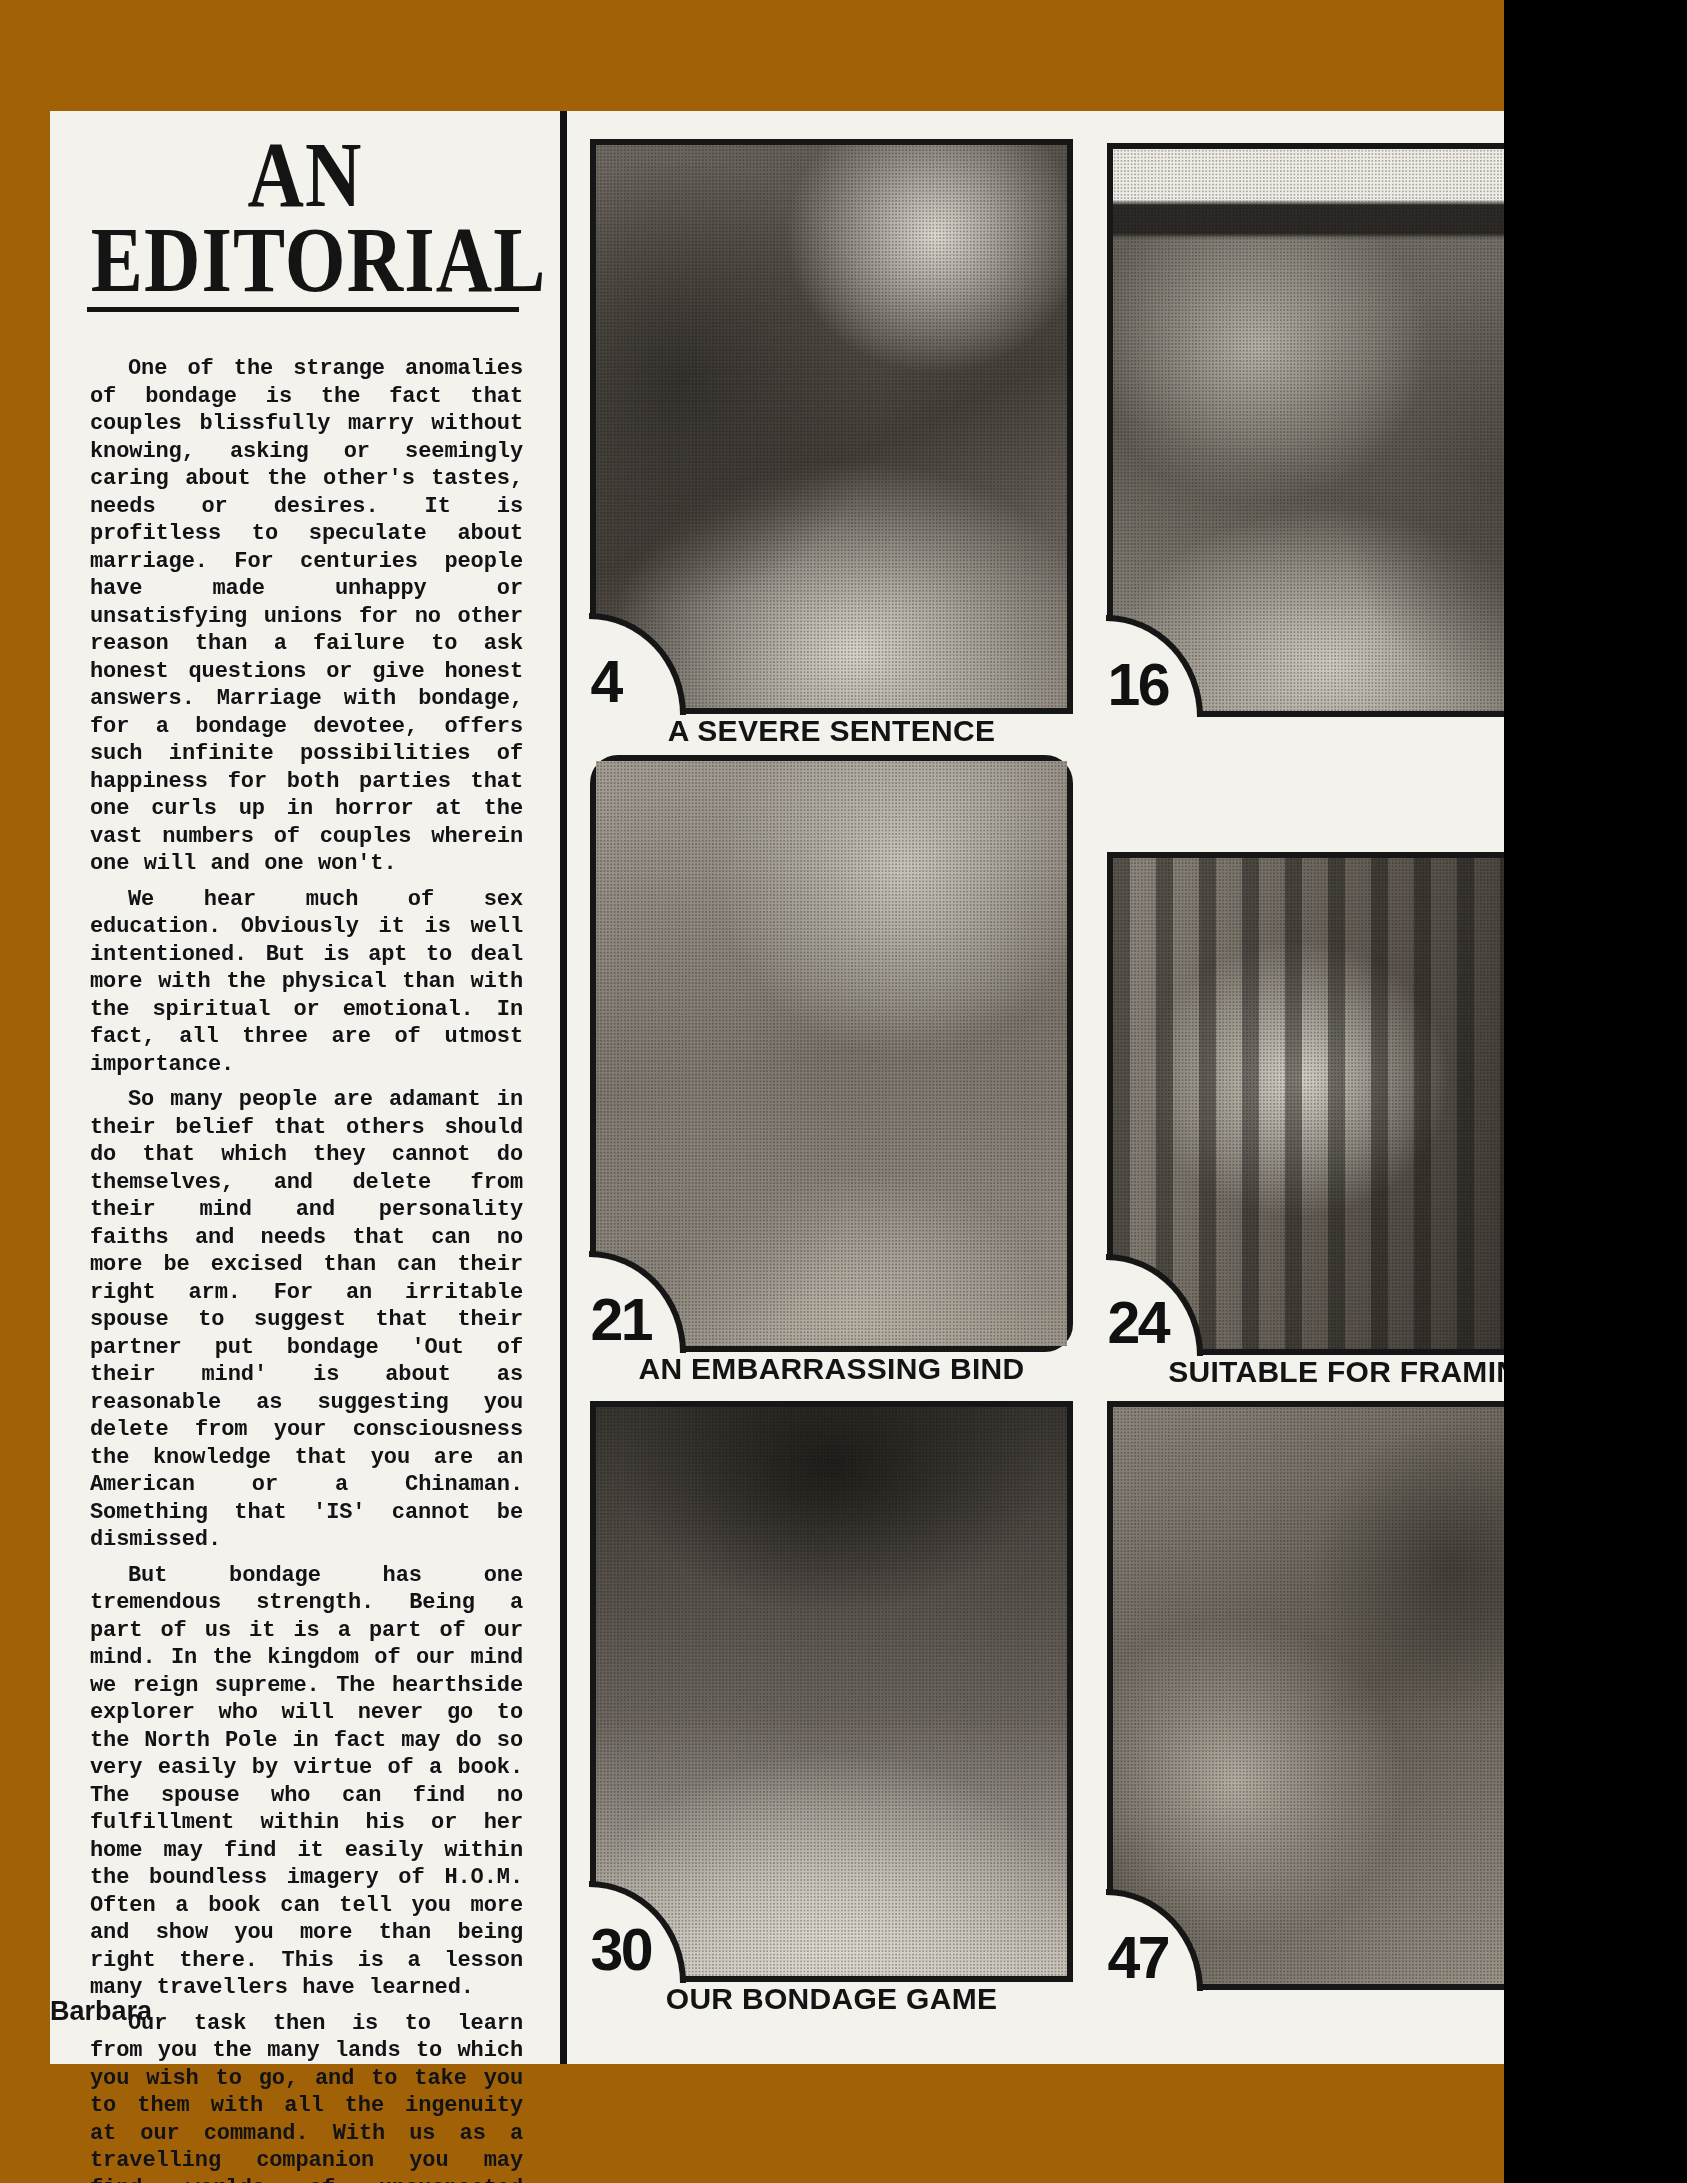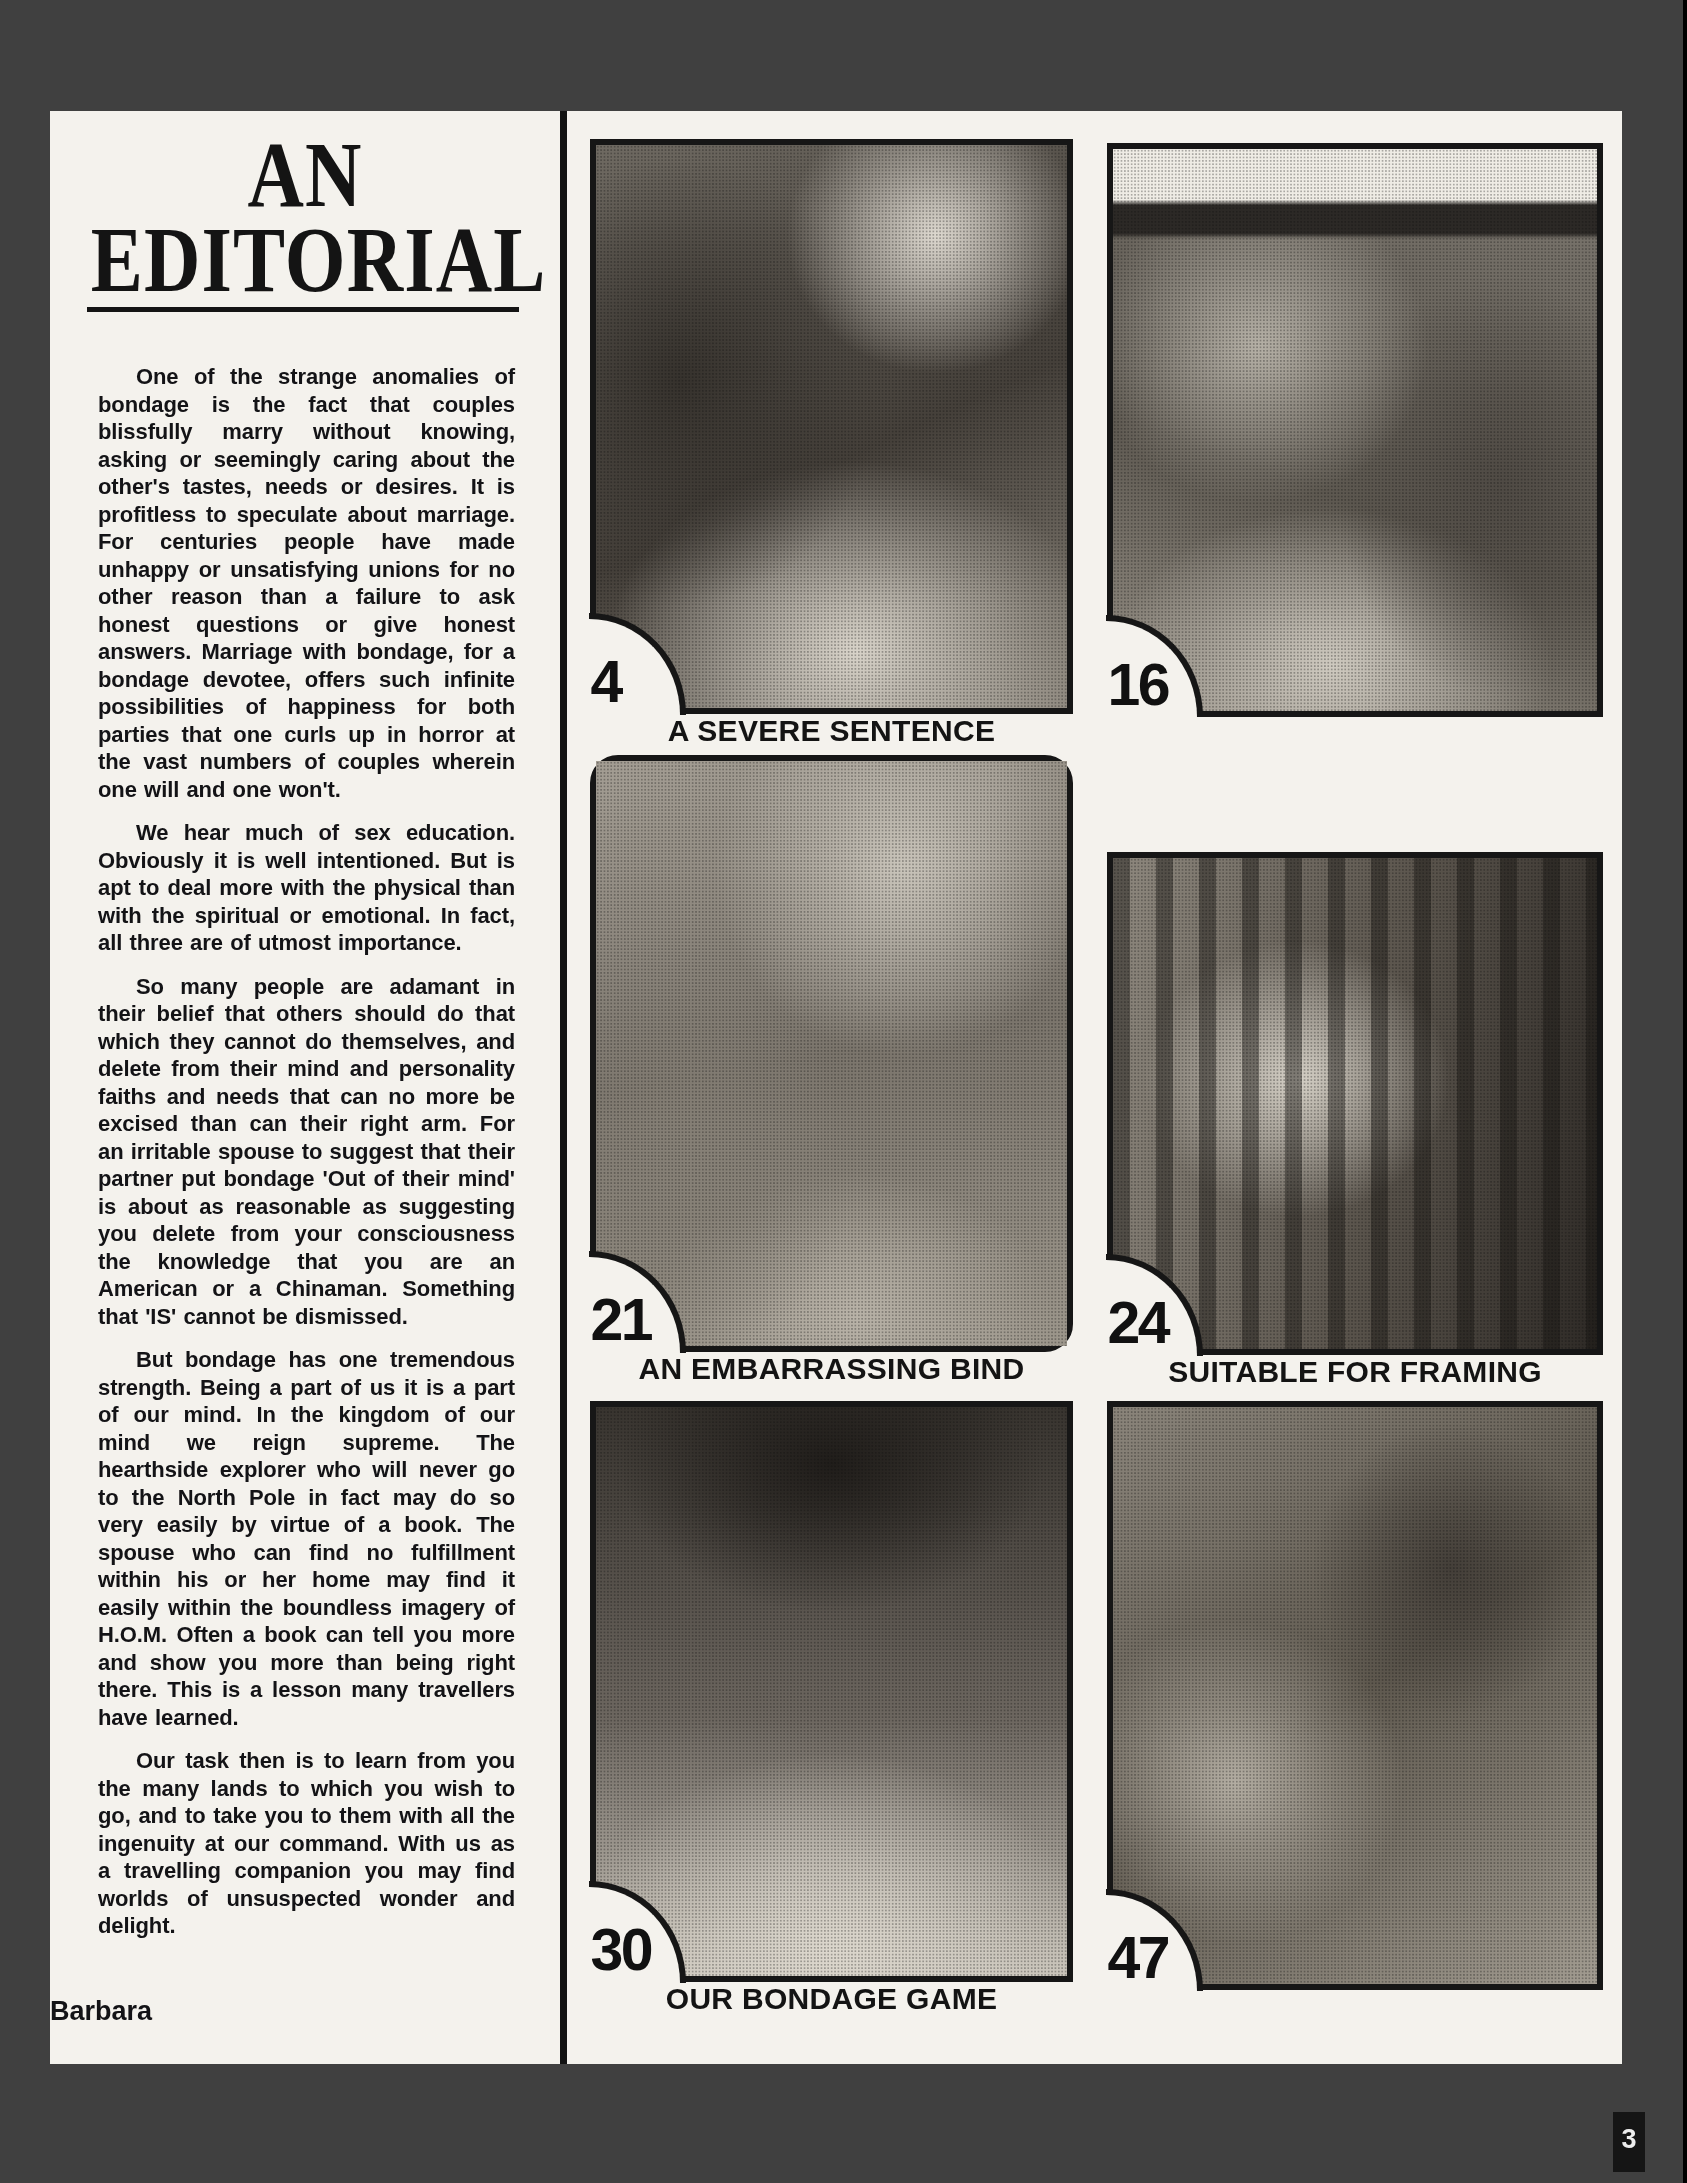"AN" .canvas { background: #404040 -> #a16207; width: 1683px -> 1504px }
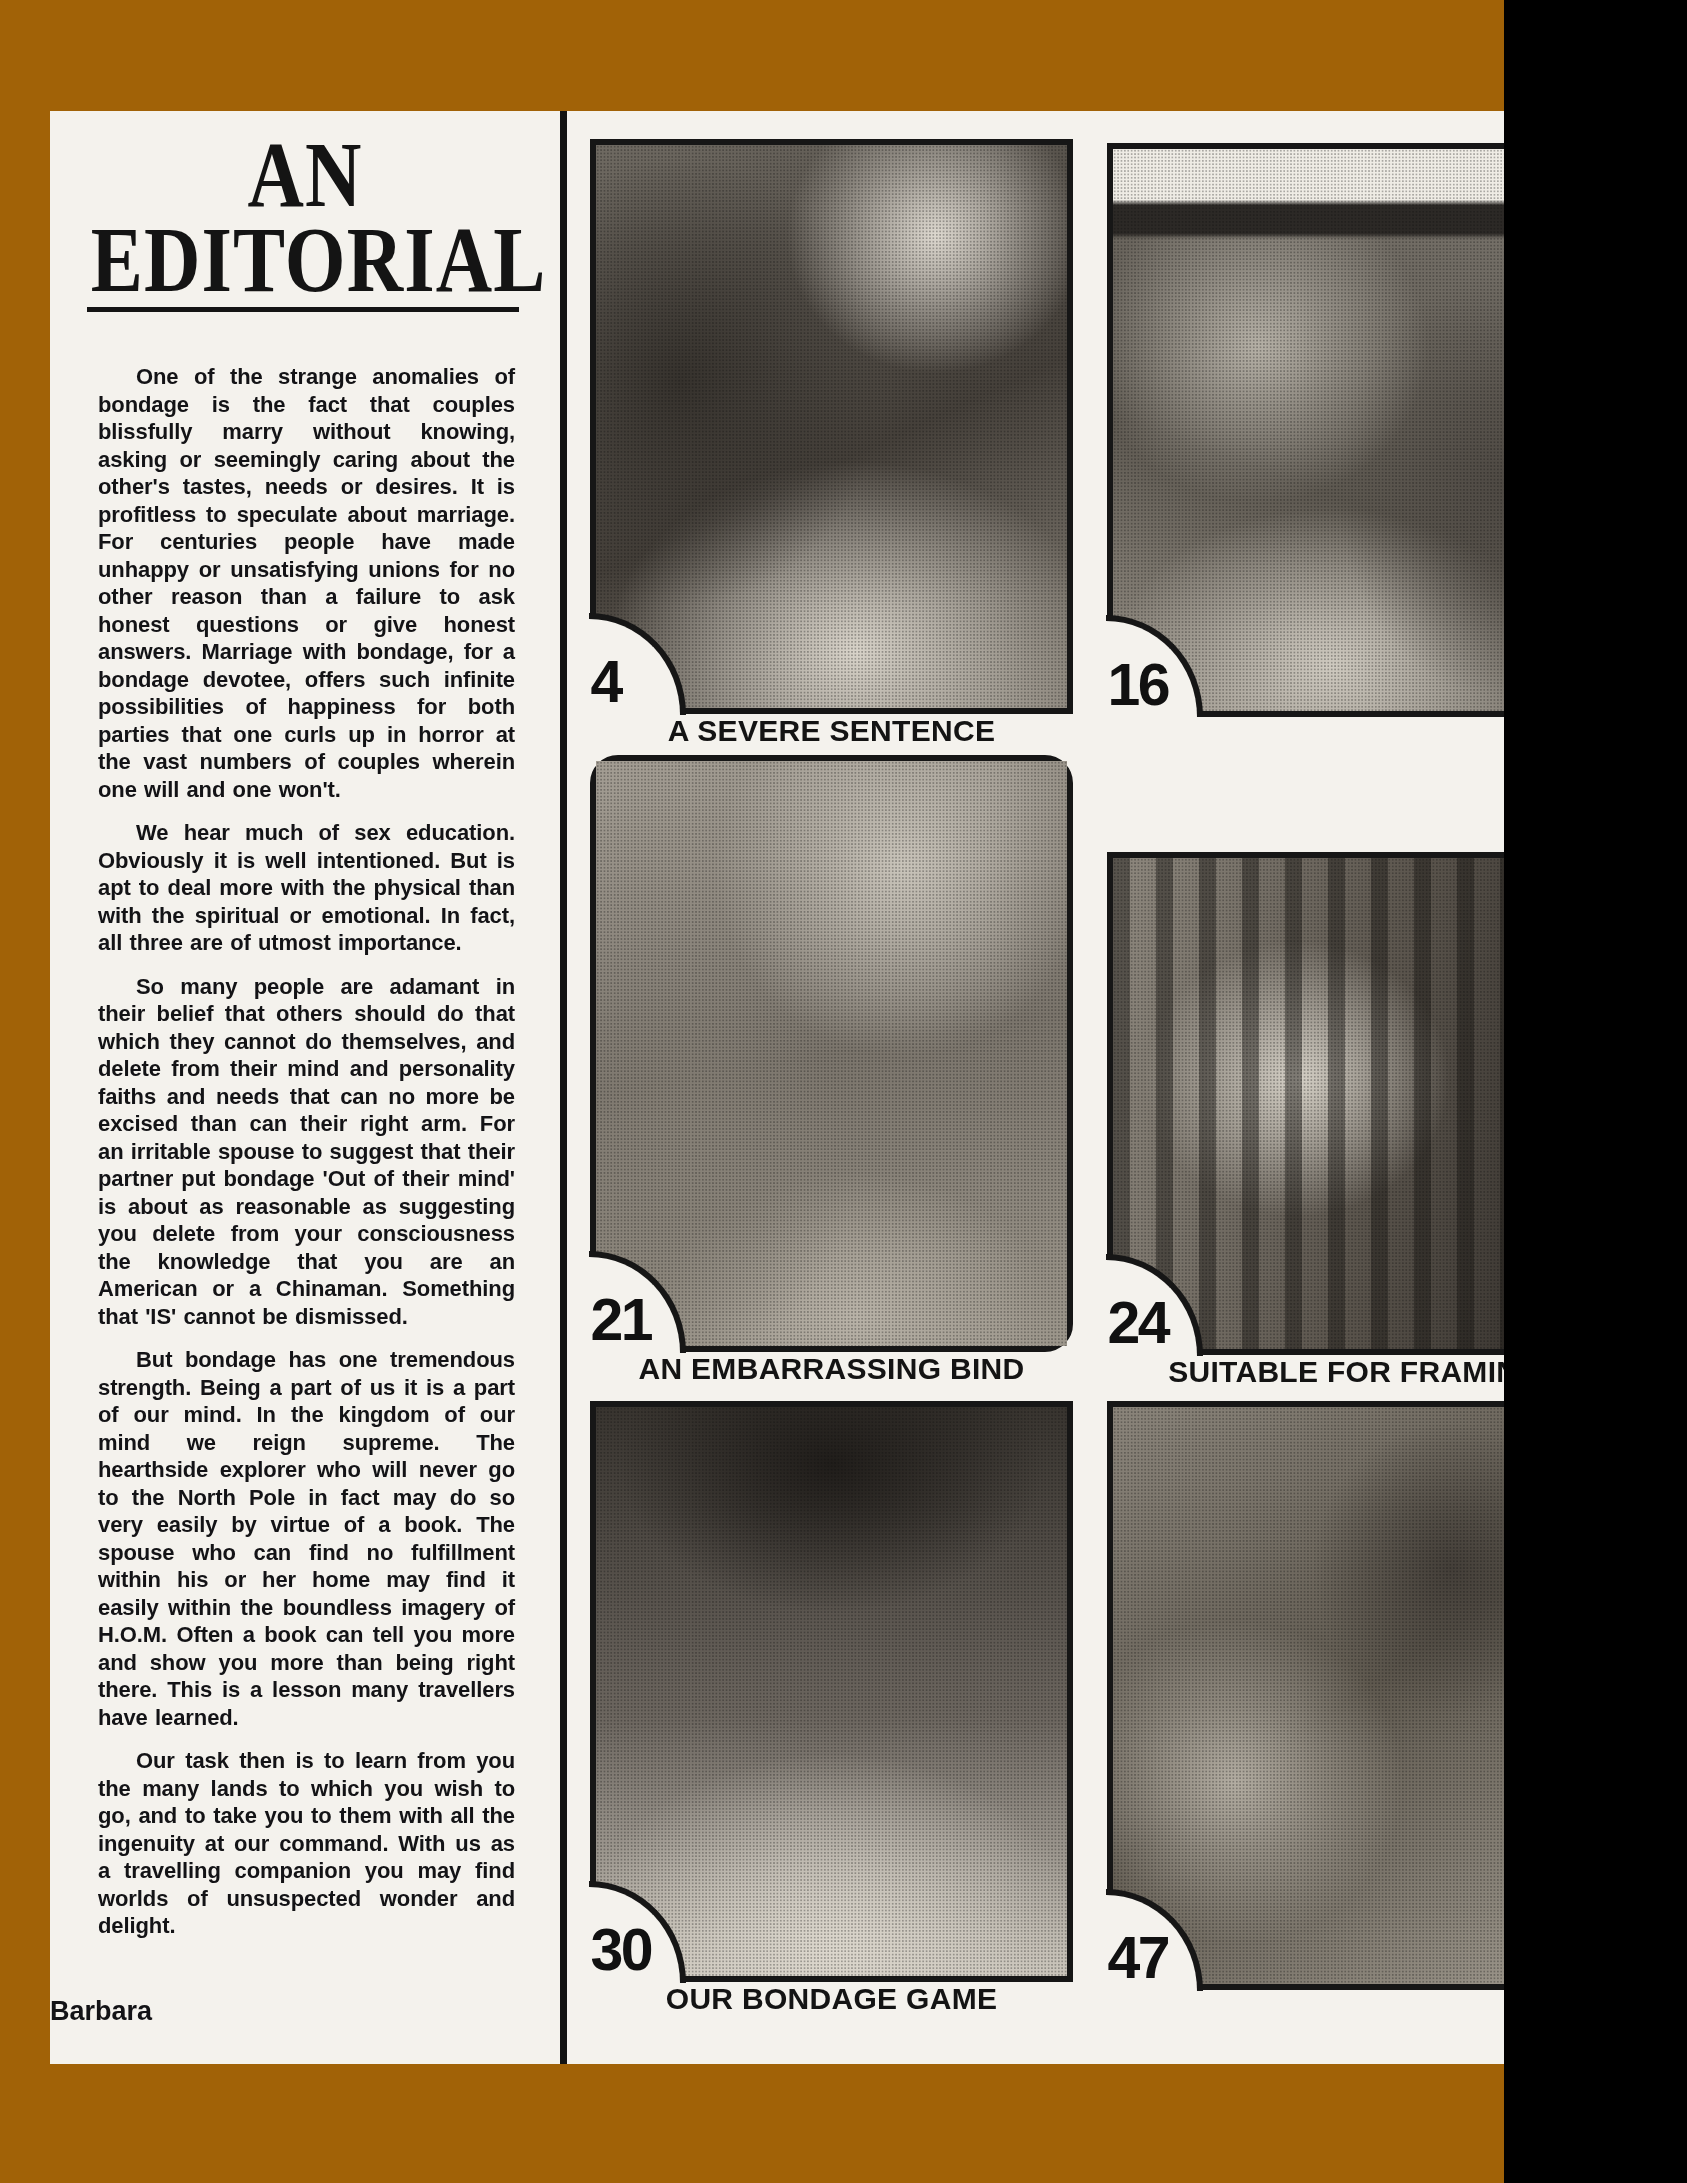"One of the strange anomalies" .bodytext p { font-family: none -> Liberation Mono, monospace; margin: 16px -> 8px }
